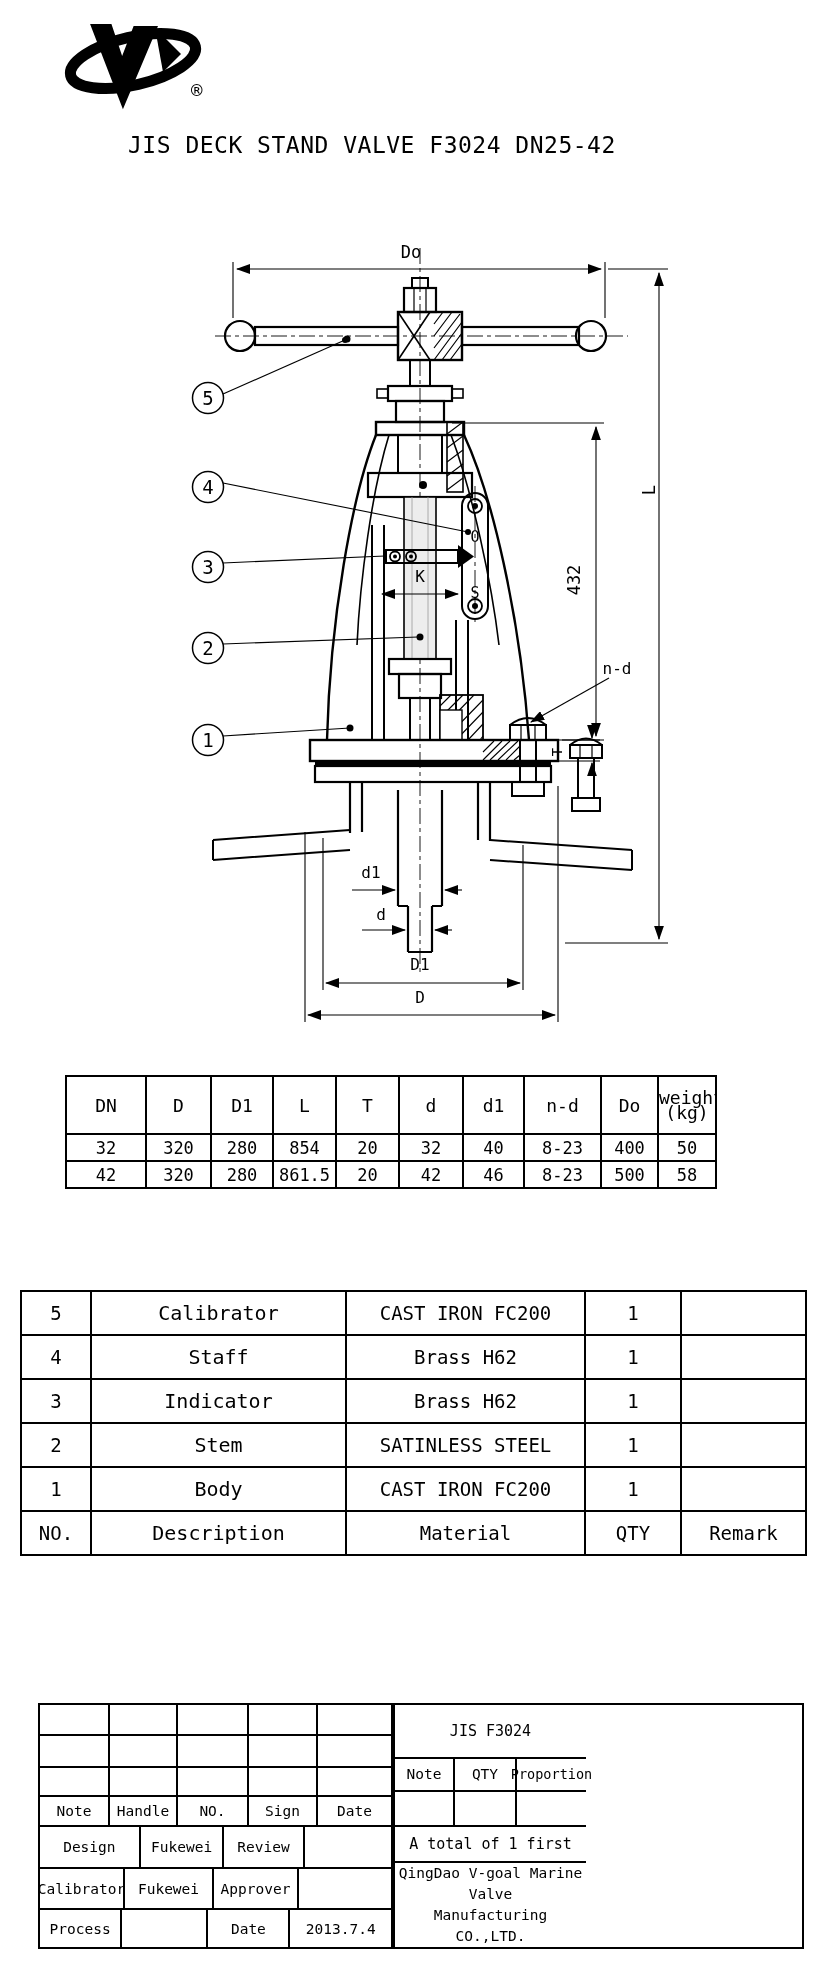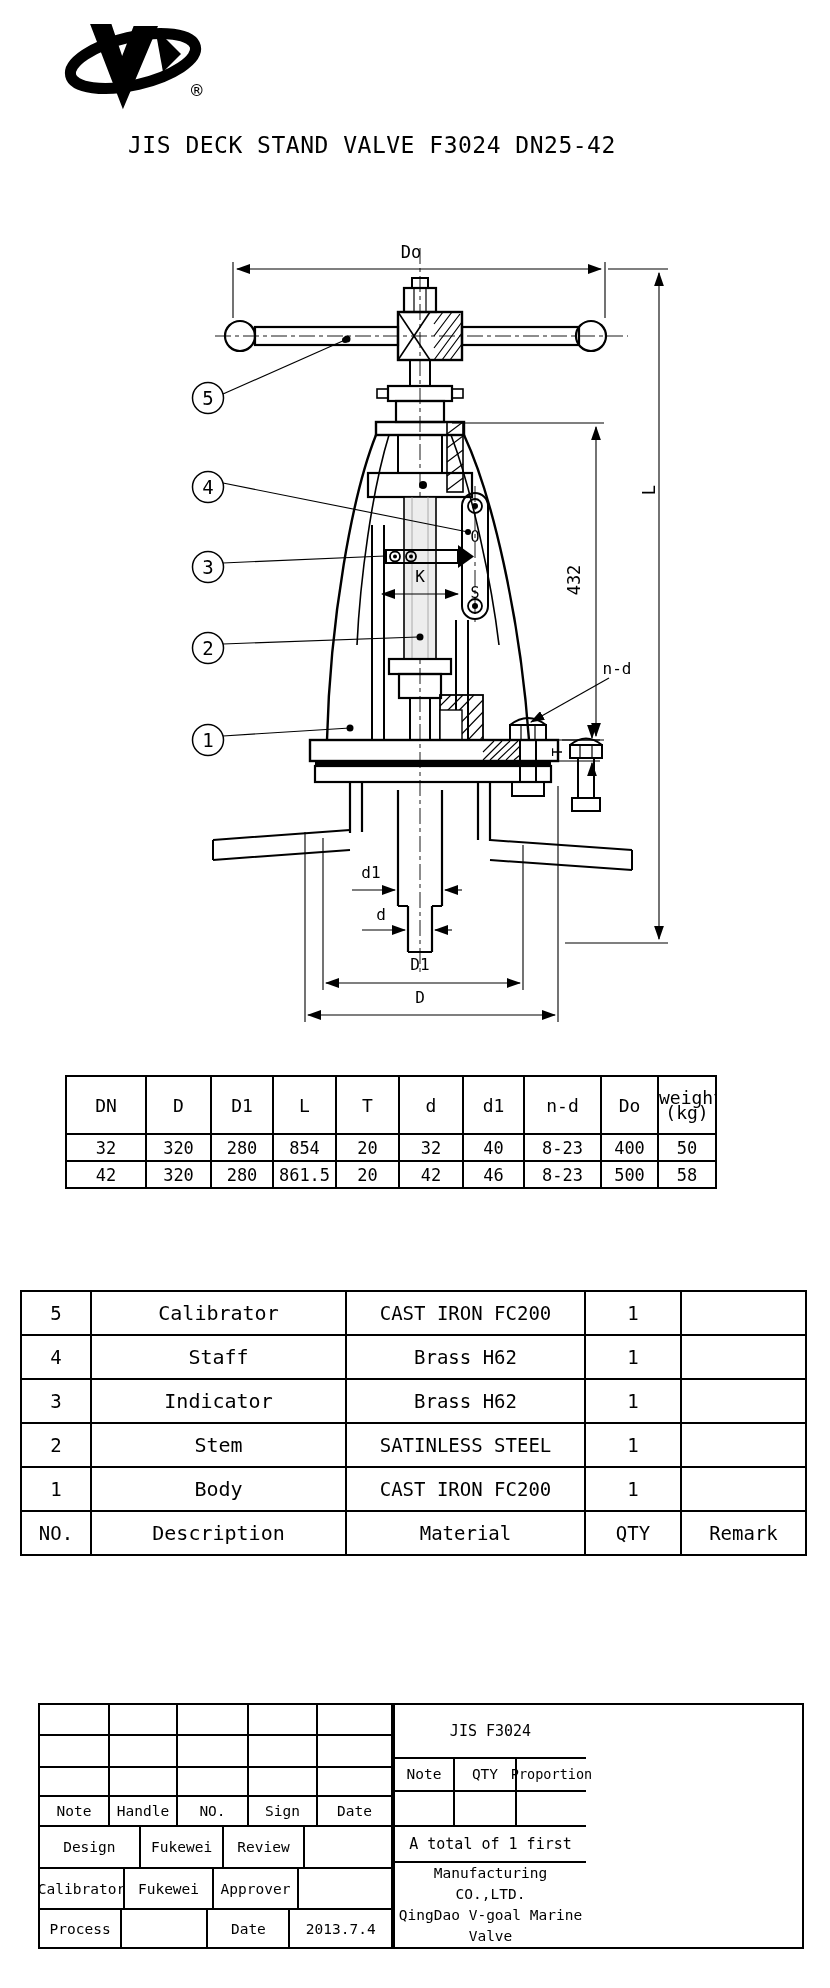"Manufacturing CO.,LTD." span { order: before "QingDao V-goal Marine Valve" -> after "QingDao V-goal Marine Valve" }
